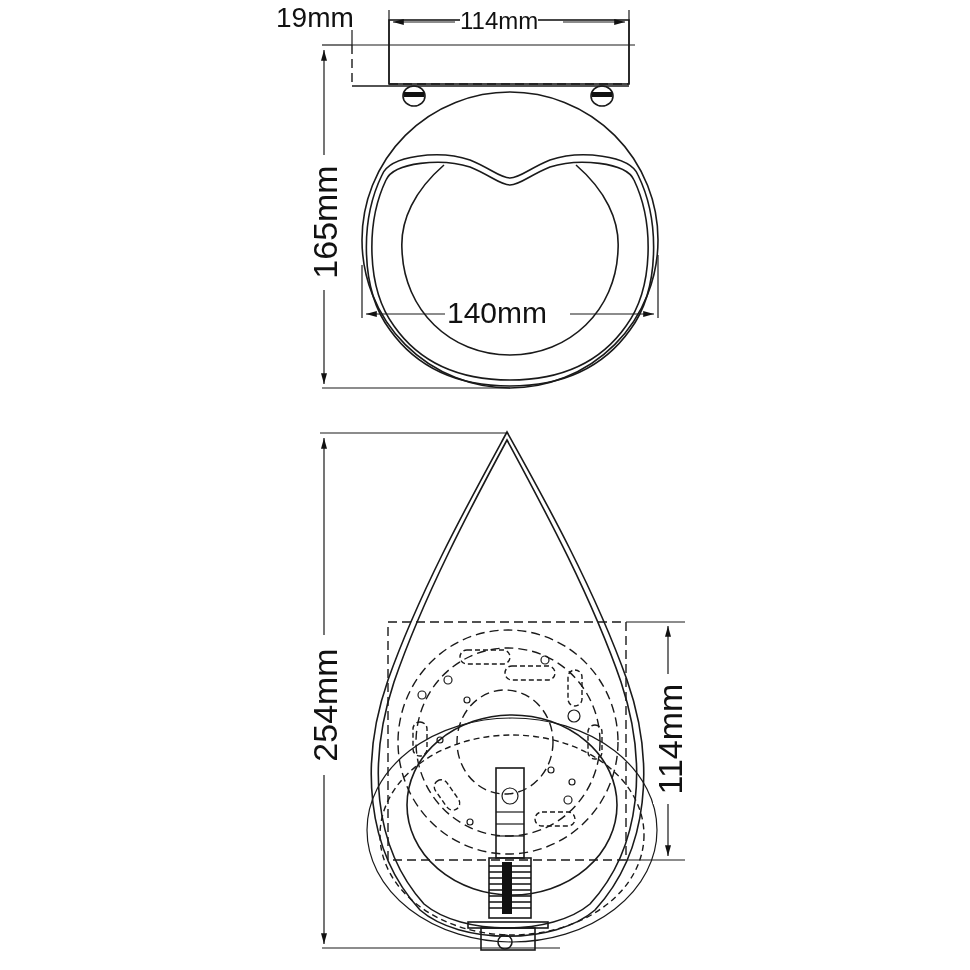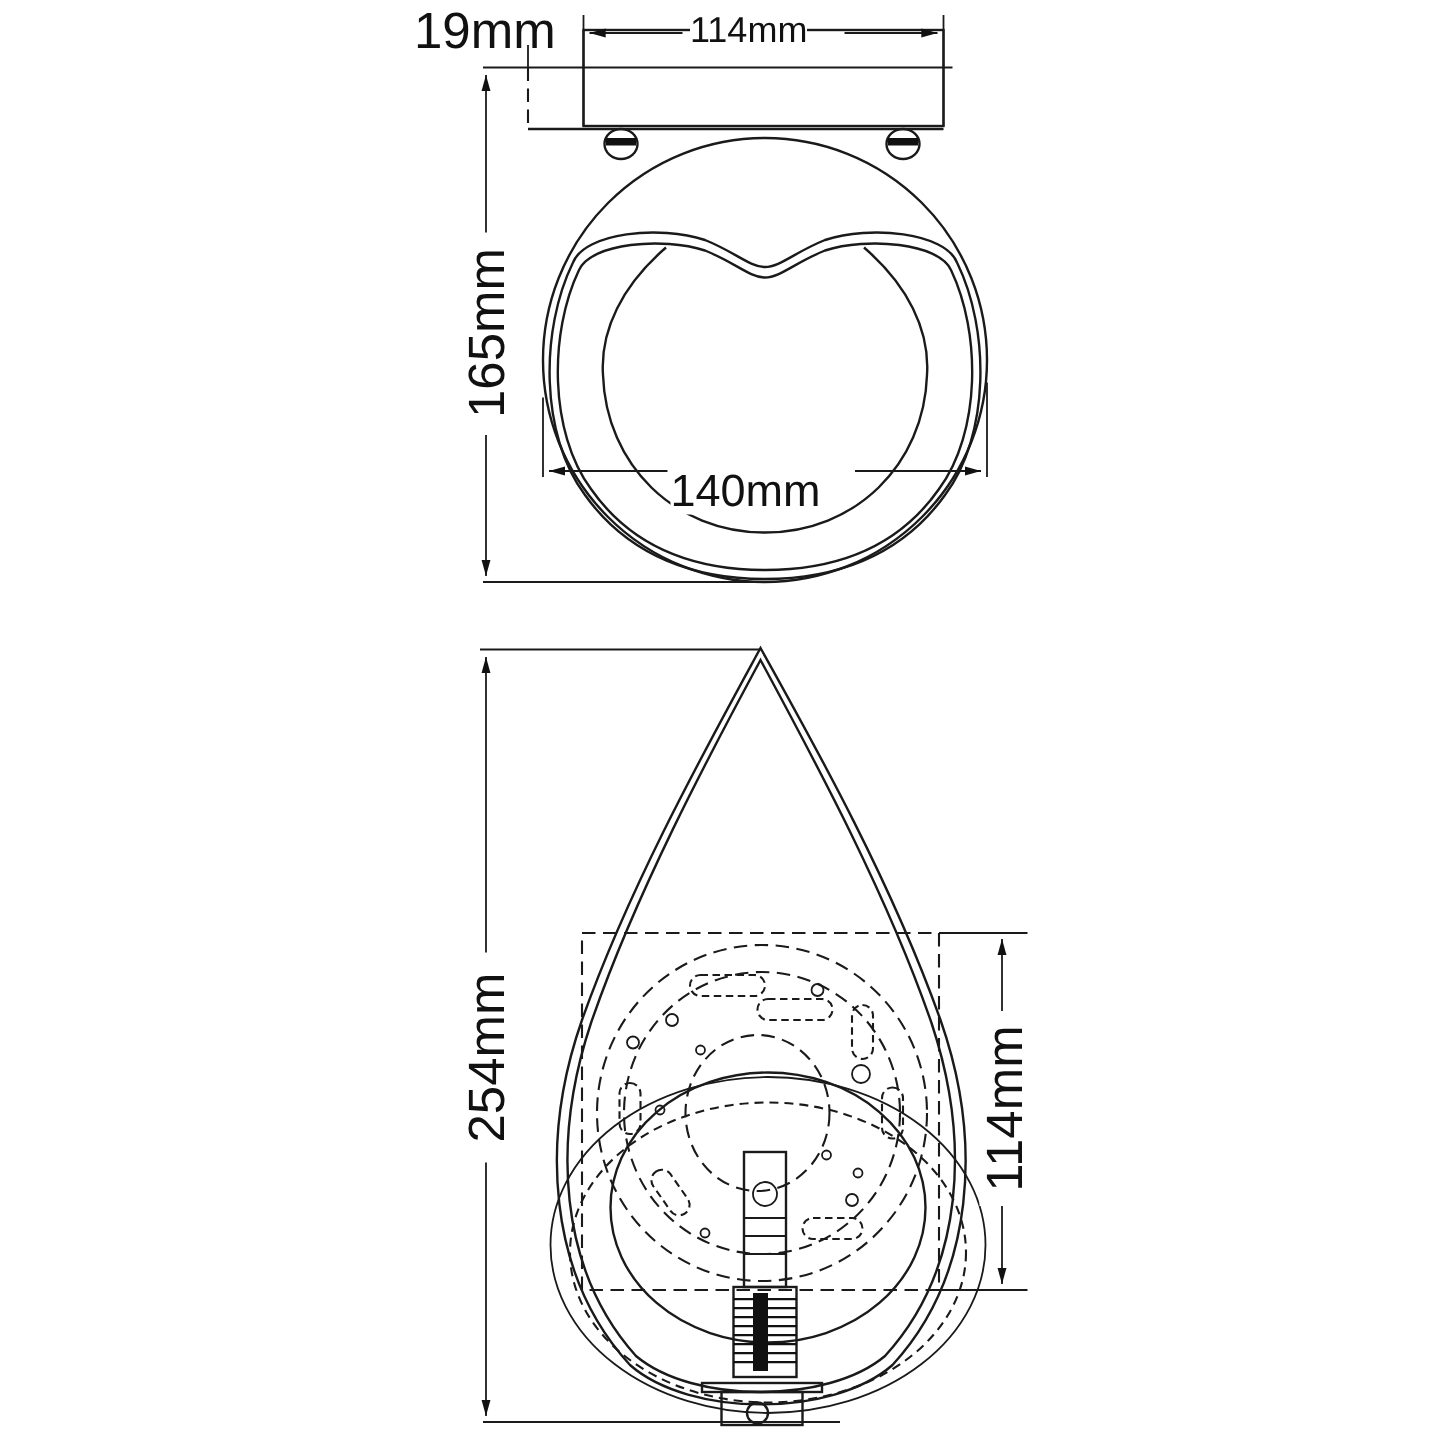"19mm" div.lbl { font-size: 34px -> 28px }
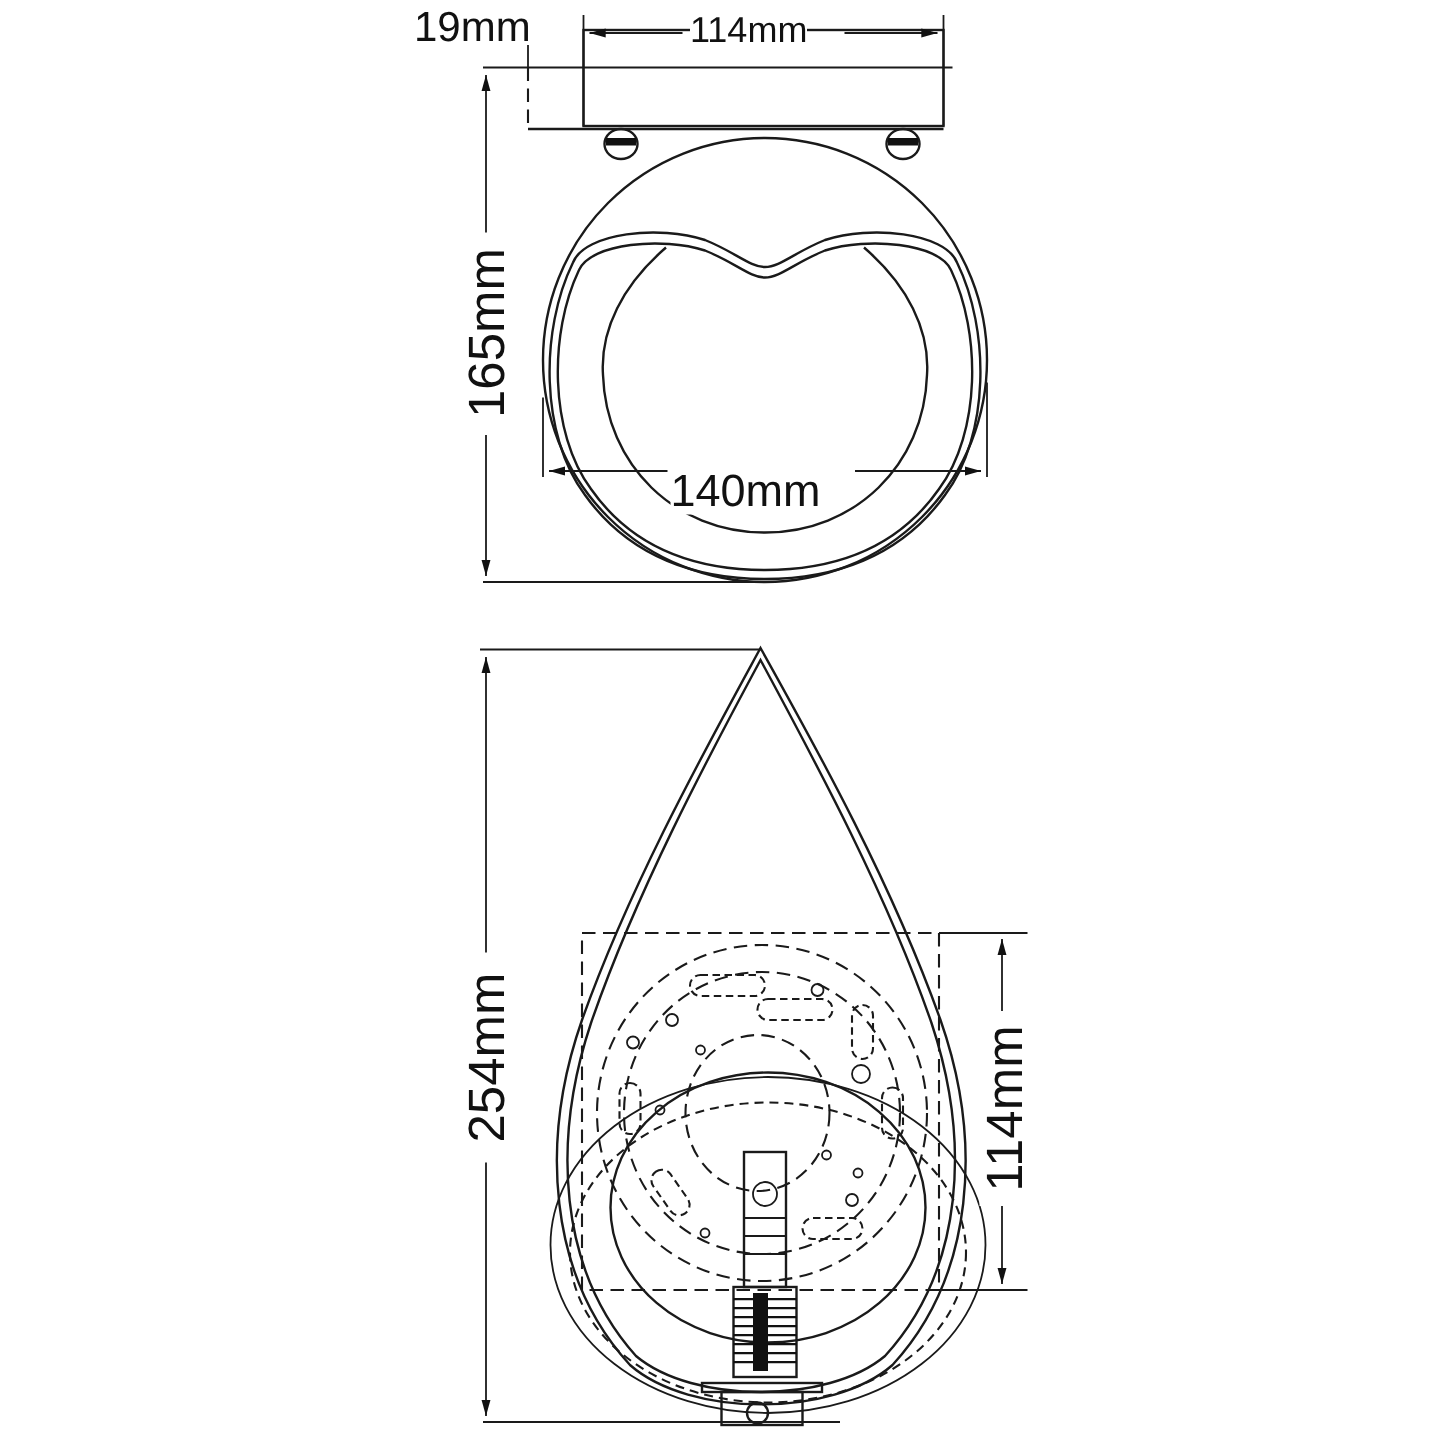"140mm" div.lbl { top: 313px -> 298px }
